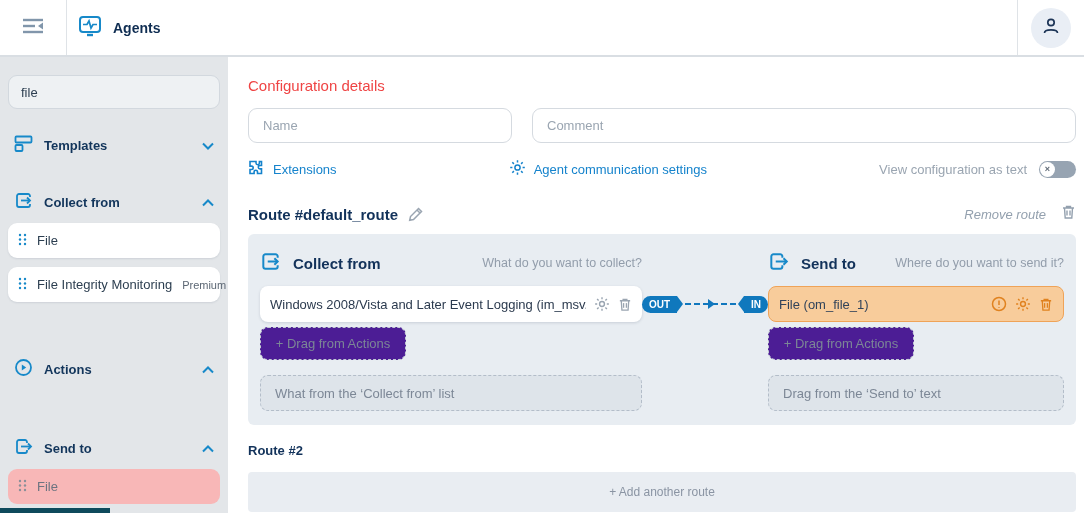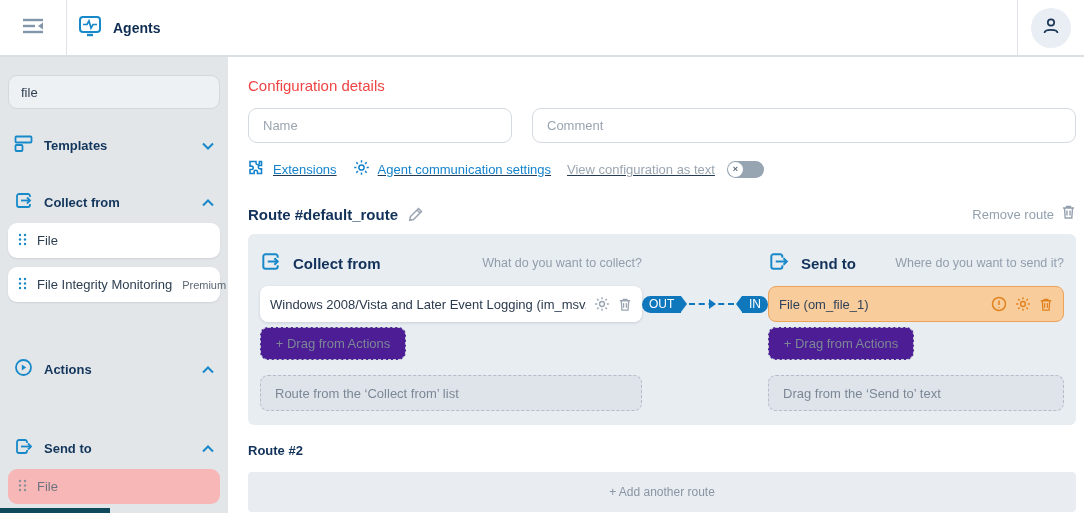"Extensions" .cfg-links { gap: 16px -> 30px; justify-content: flex-start -> space-between; text-decoration: underline -> none }
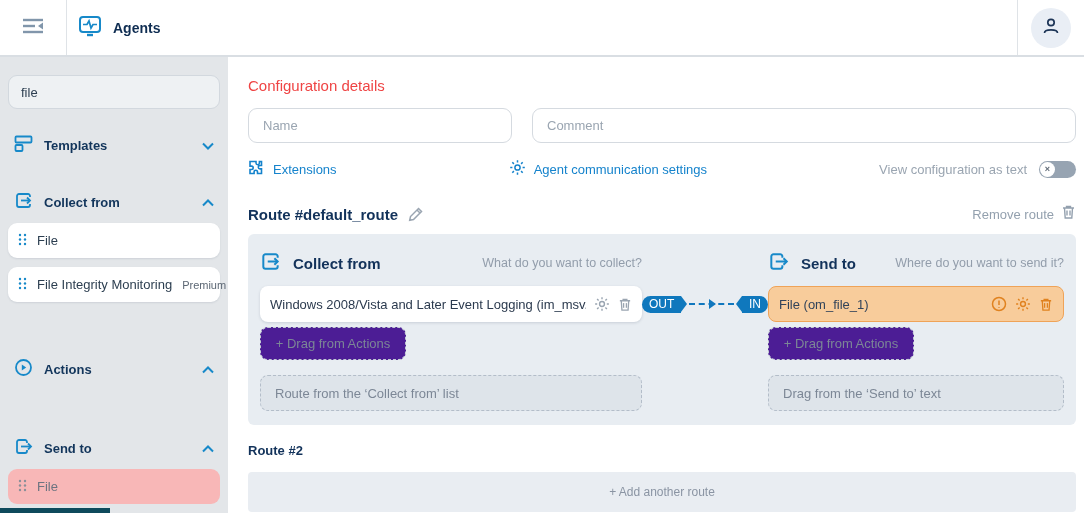"Remove route" .route-remove { font-style: none -> italic; gap: 7px -> 15px }
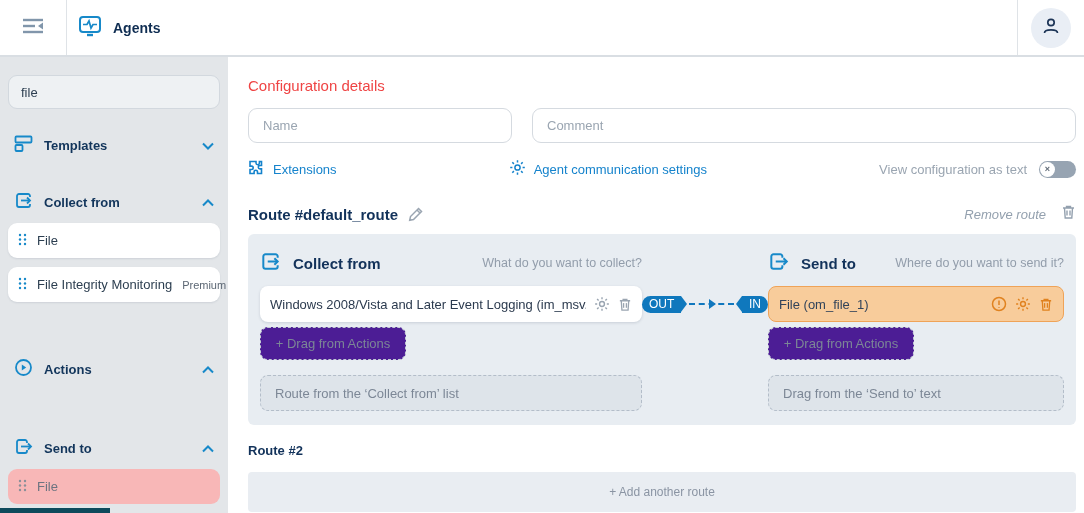"OUT" .conn-badge { font-size: 12px -> 10px; font-weight: normal -> bold }
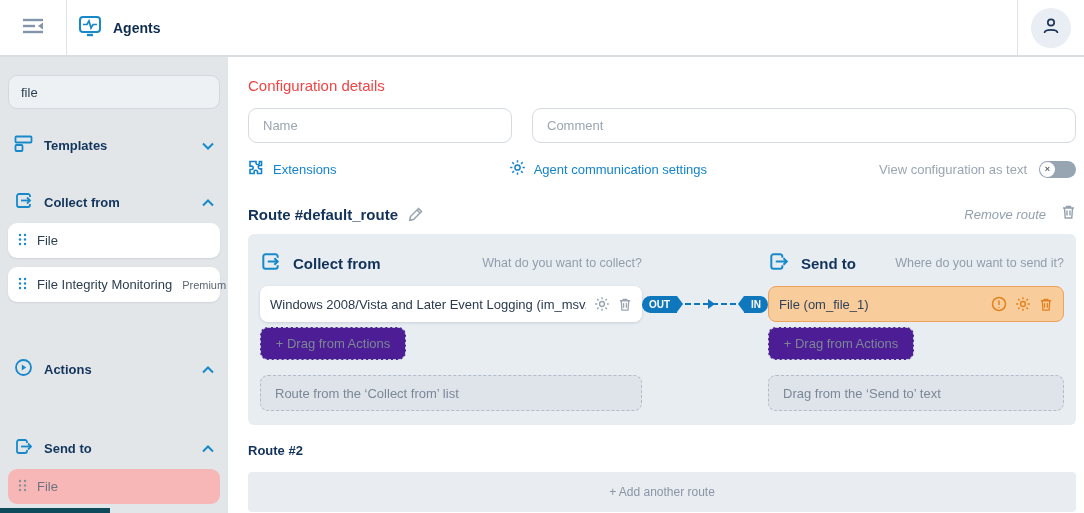"Route from the ‘Collect from’" div.drop-zone { text: Route -> What }
